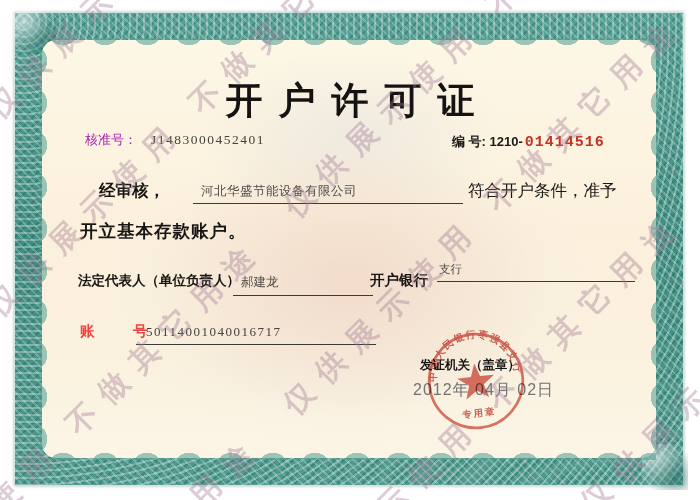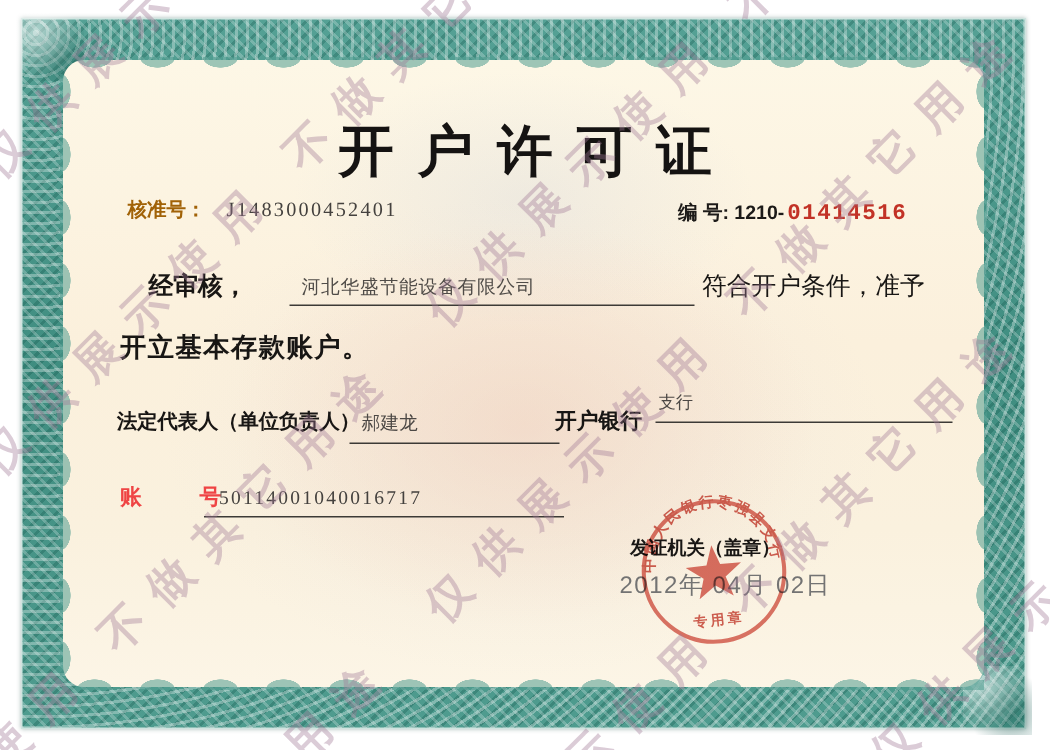"核准号：" .lbl { color: #a16207 -> #a21caf; font-weight: bold -> normal }
